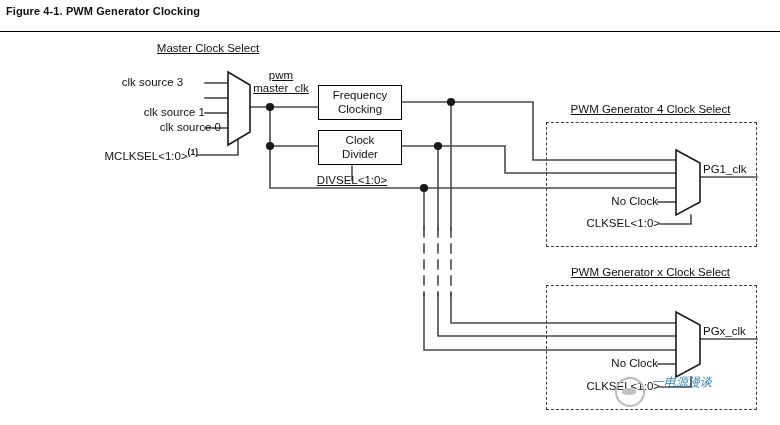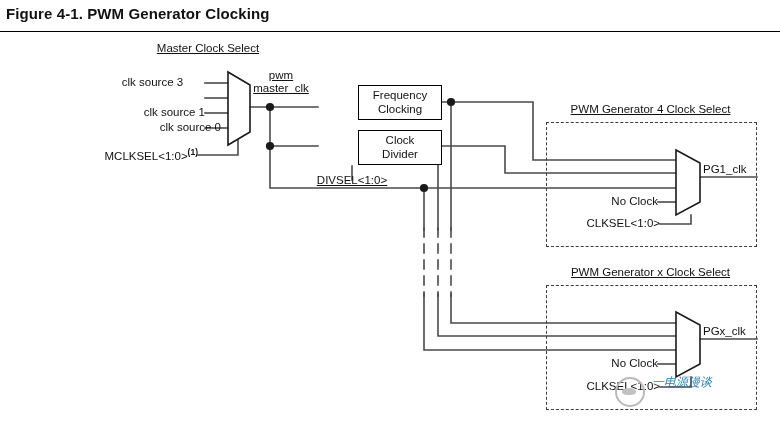"Figure 4-1. PWM Generator Clocking" #fig-title { font-size: 15px -> 11px }
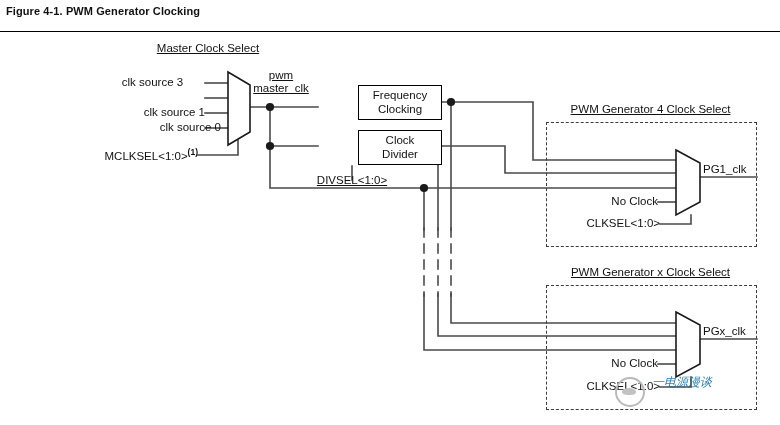"Frequency" .blk { margin-left: 40px -> none }
